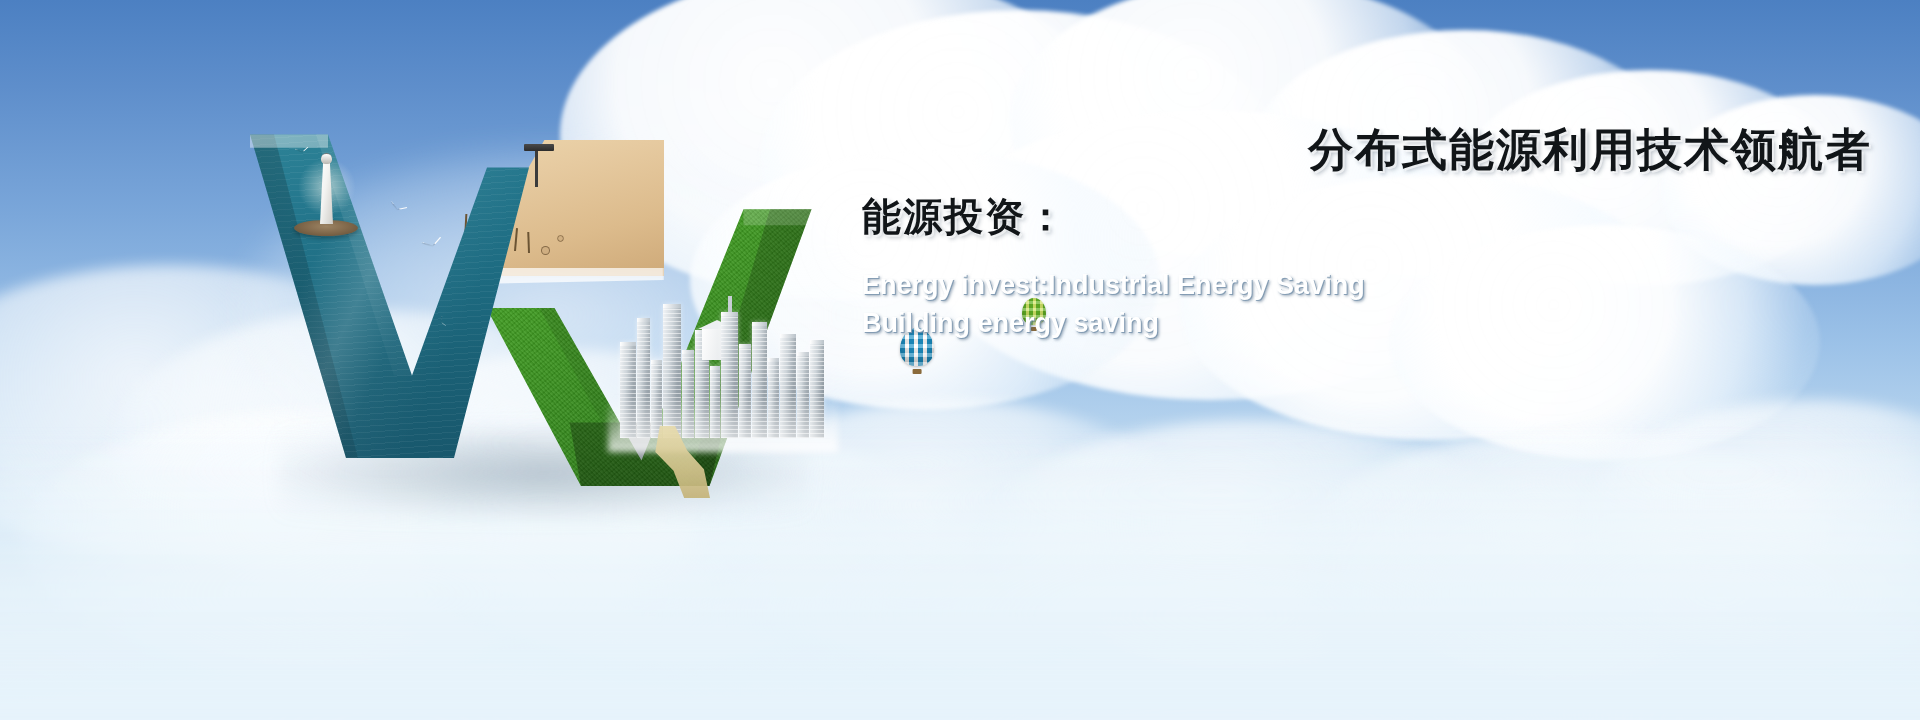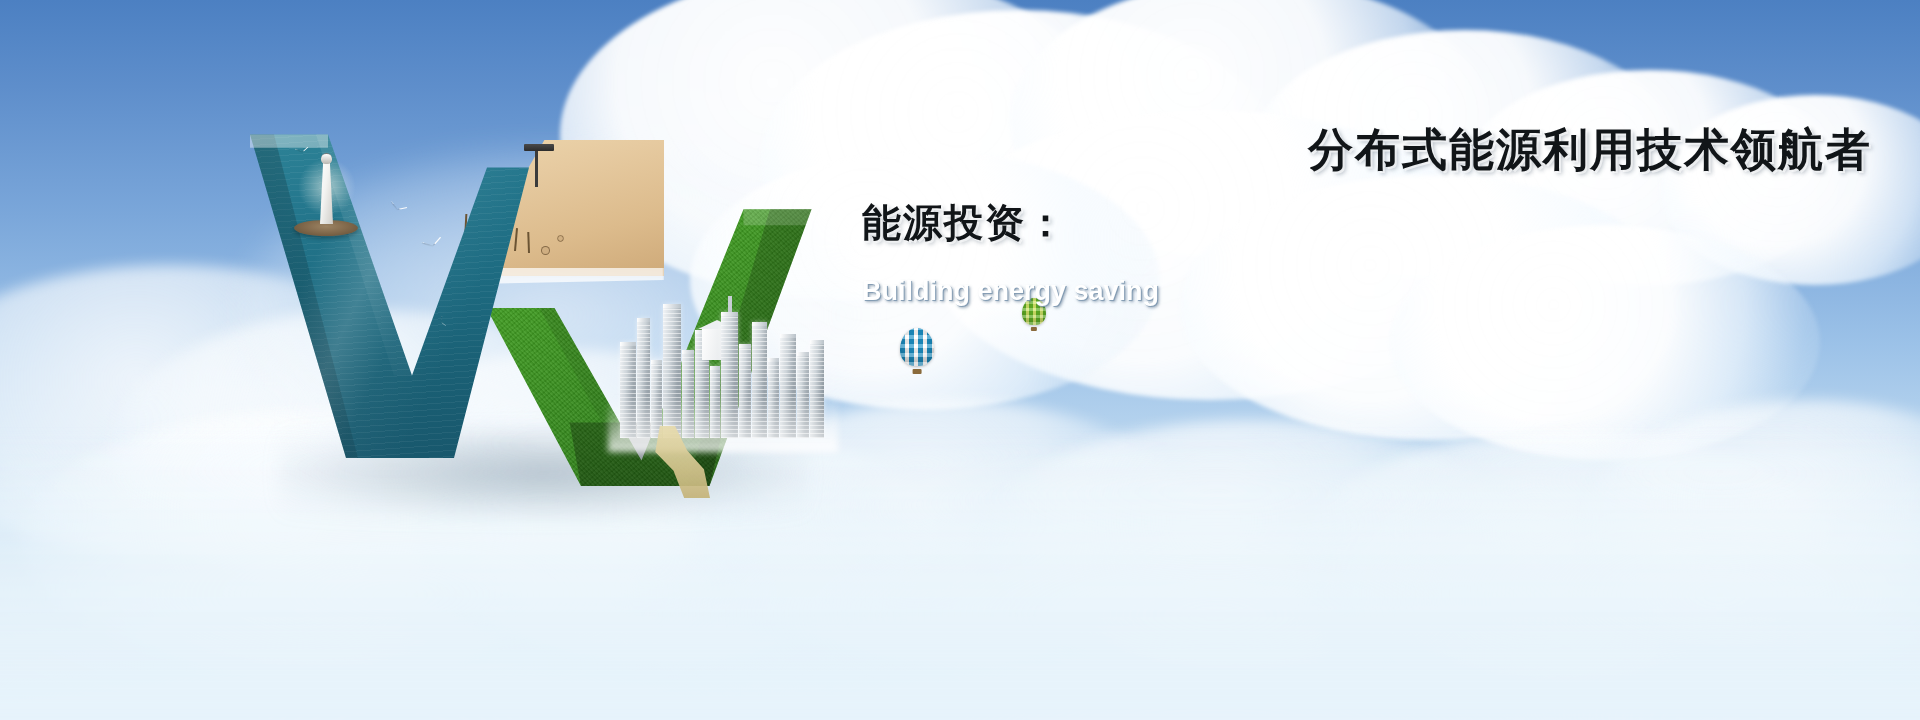"能源投资：" .cn-lead { margin-top: 22px -> 16px }
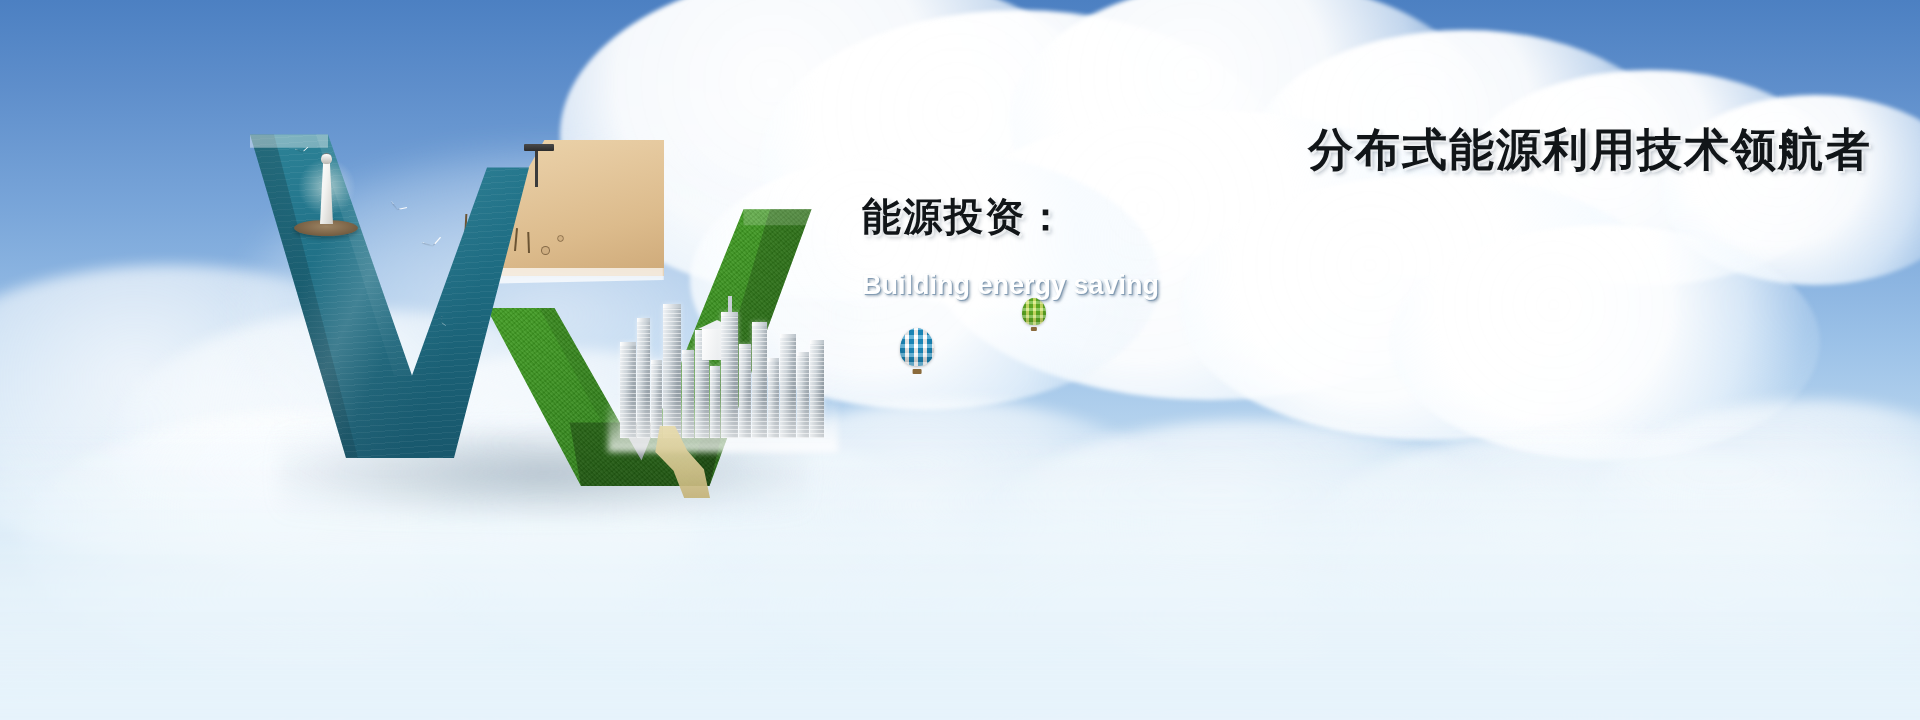"Energy invest:Industrial Energy Saving" div.en-line { html: none -> <div>Energy invest:Industrial Energy Saving</div> }
